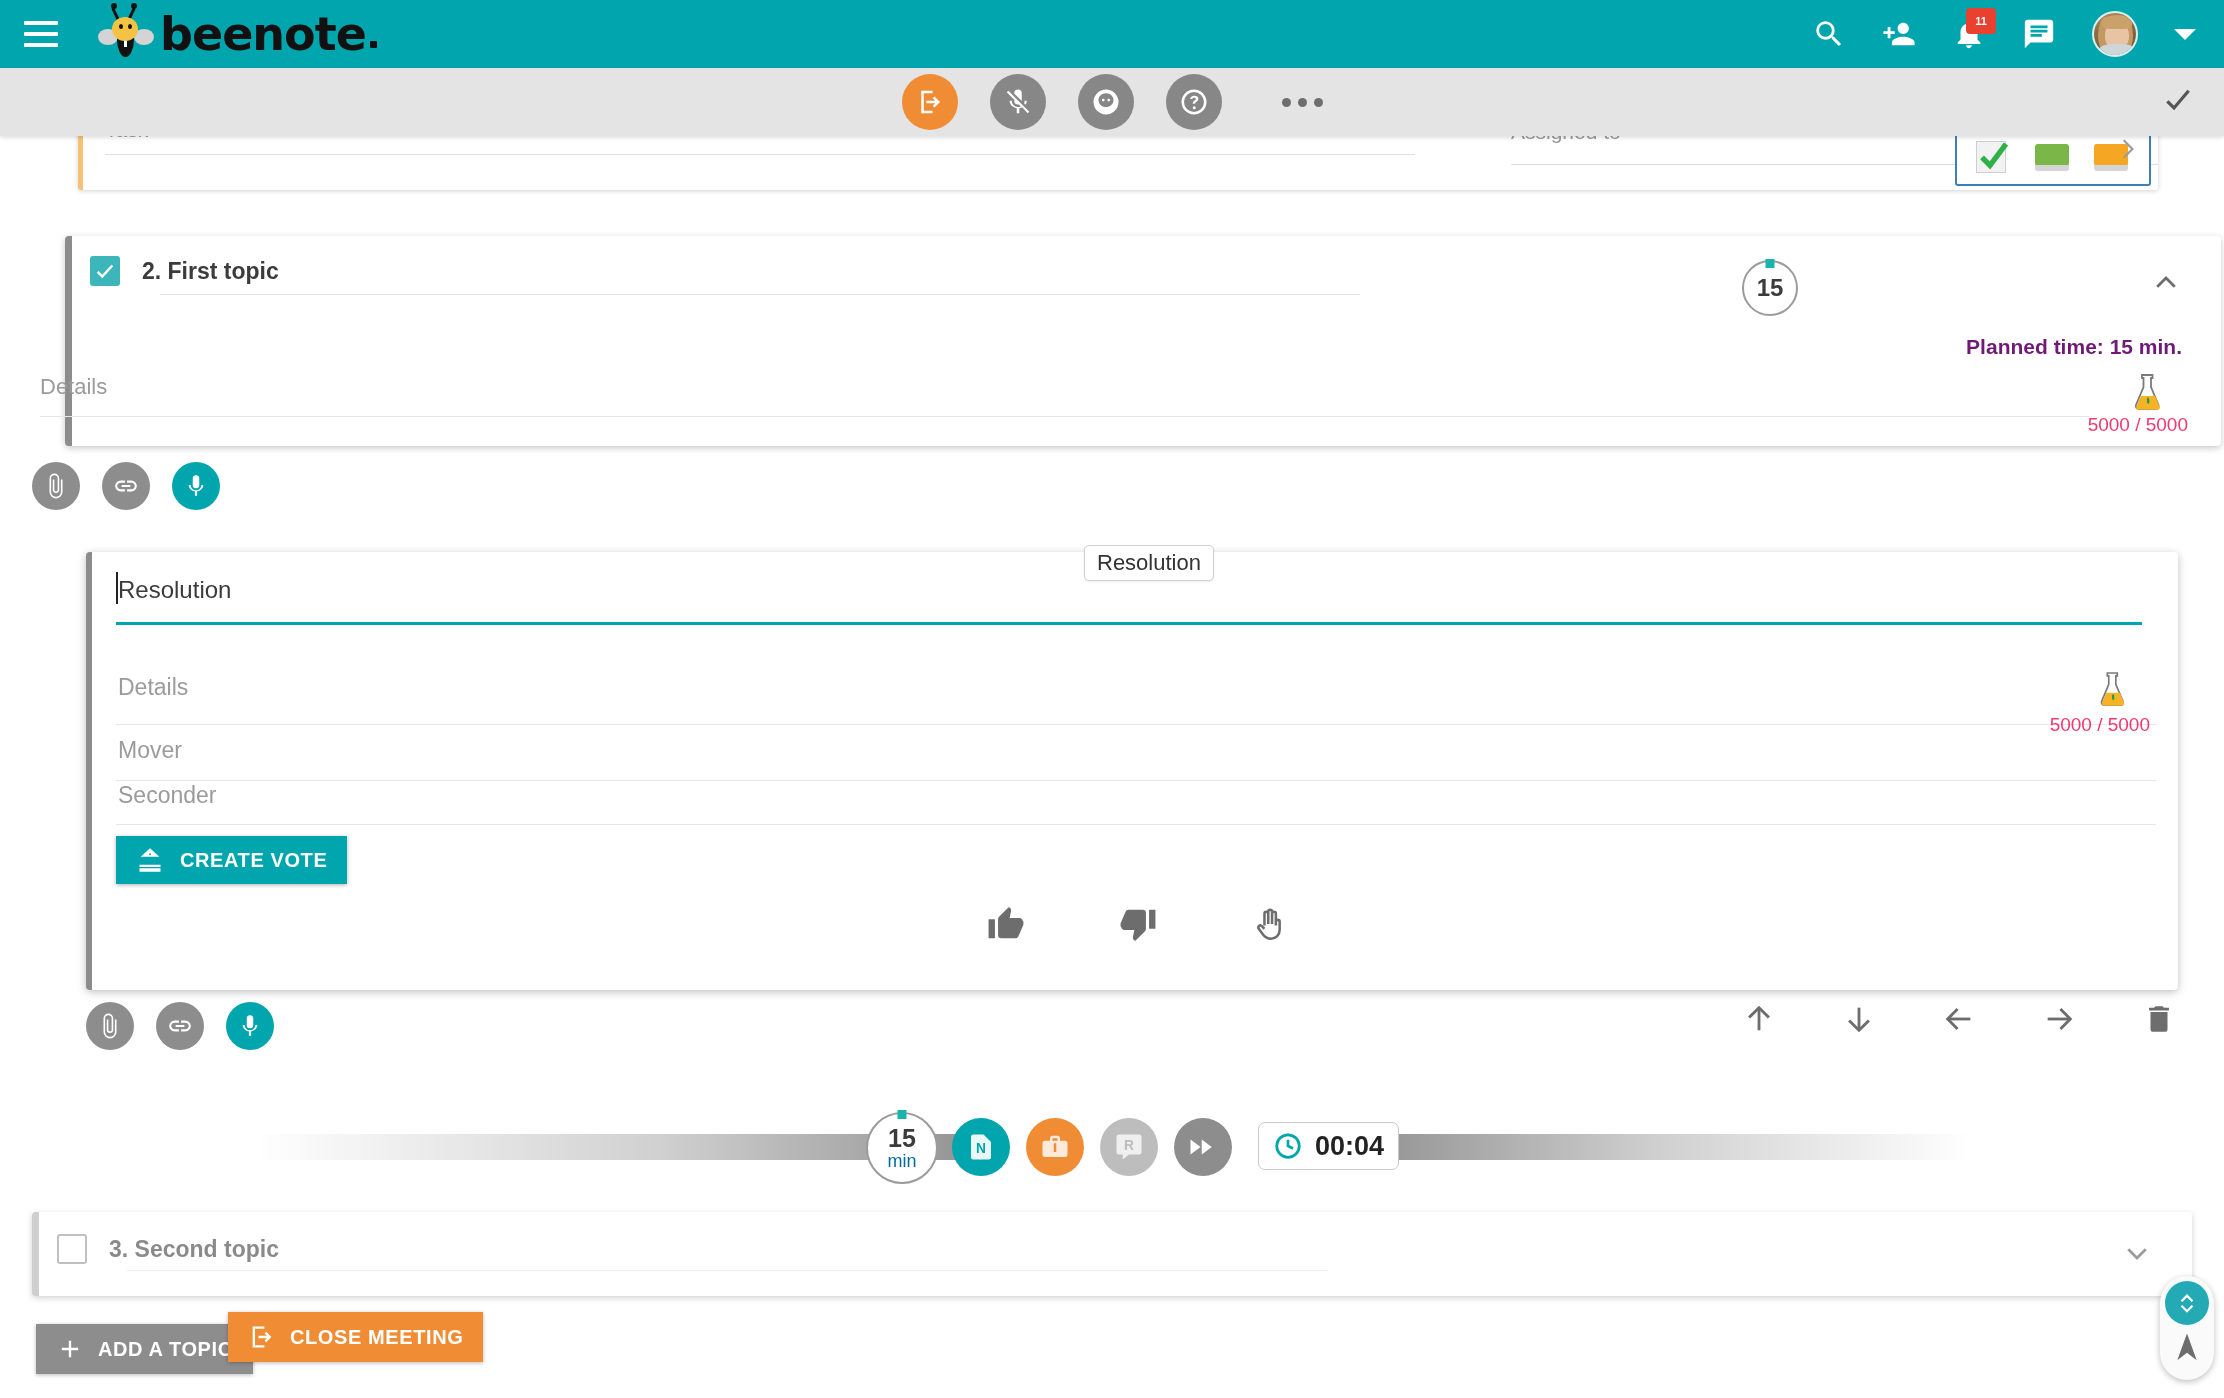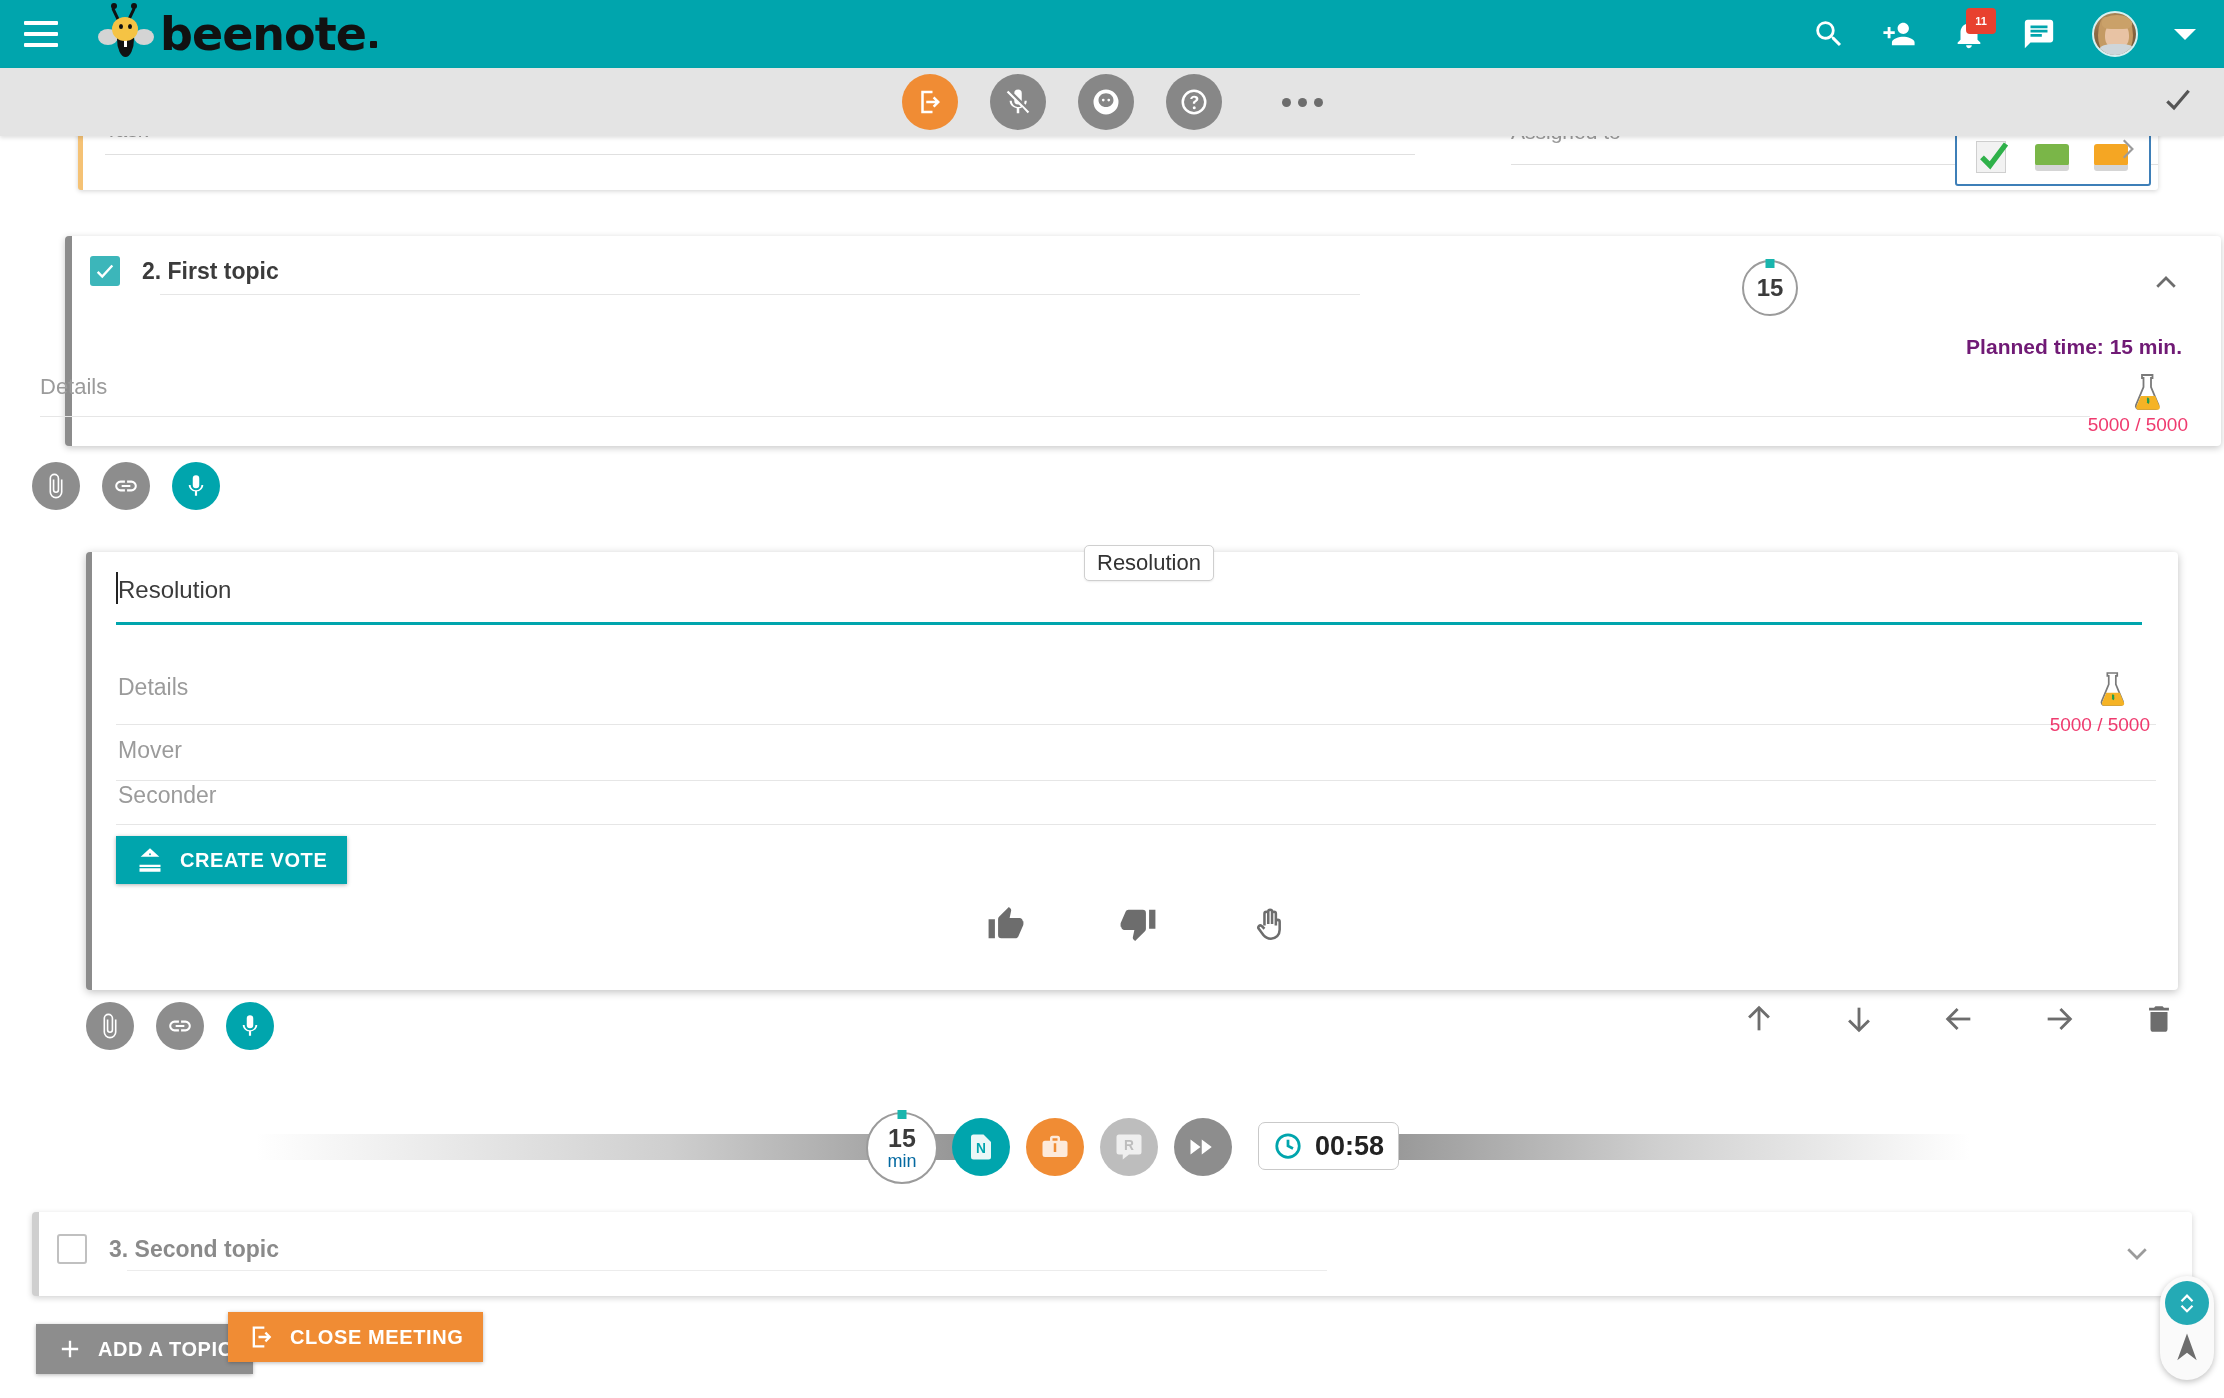"00:58" span.t { text: 00:58 -> 00:04 }
